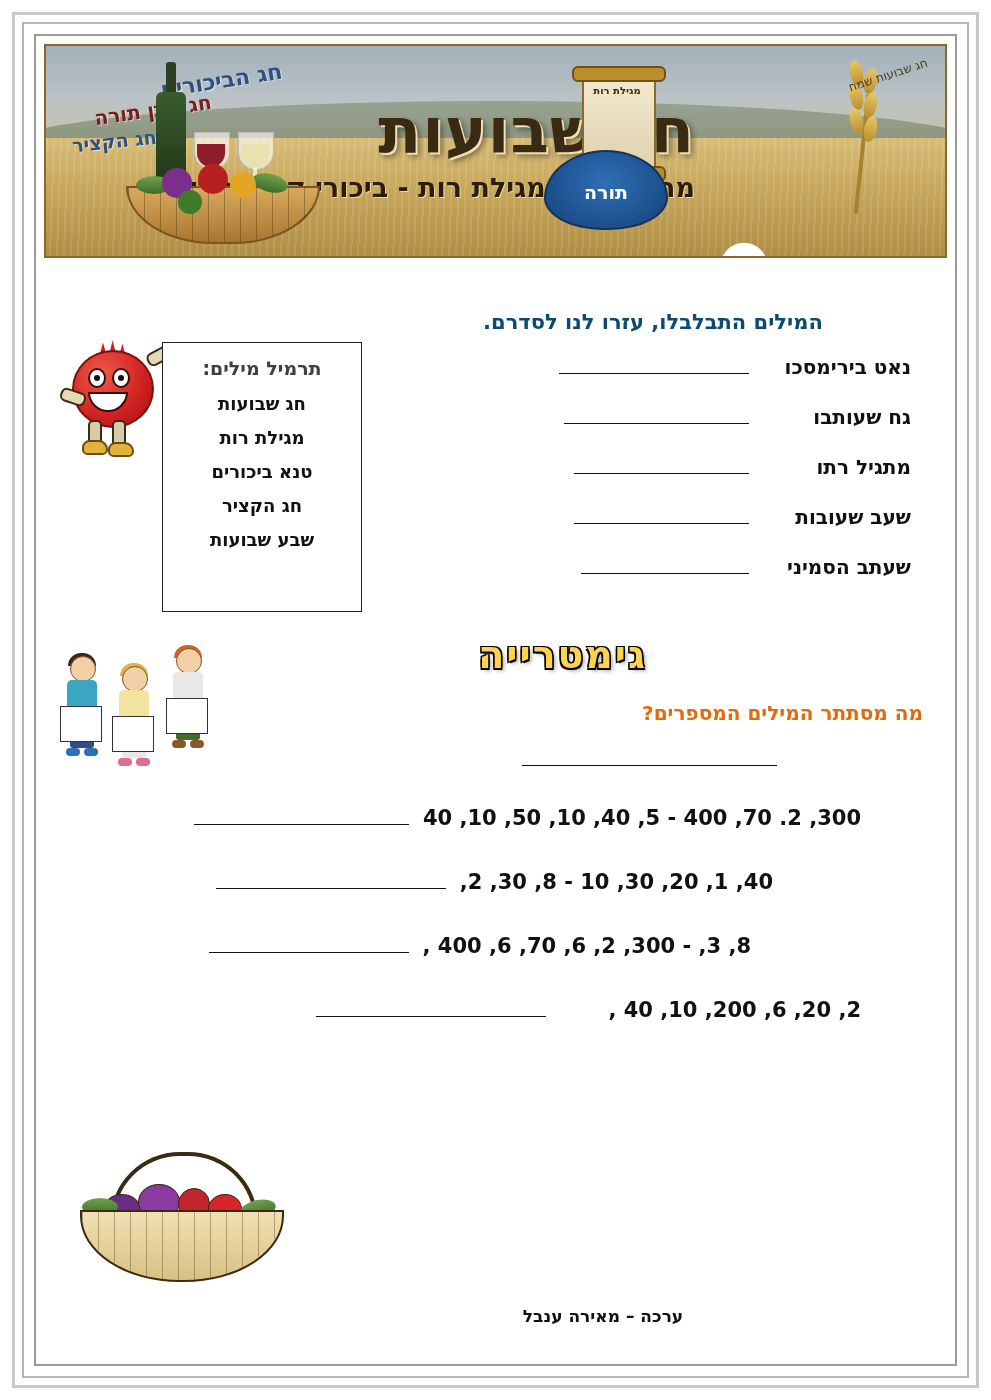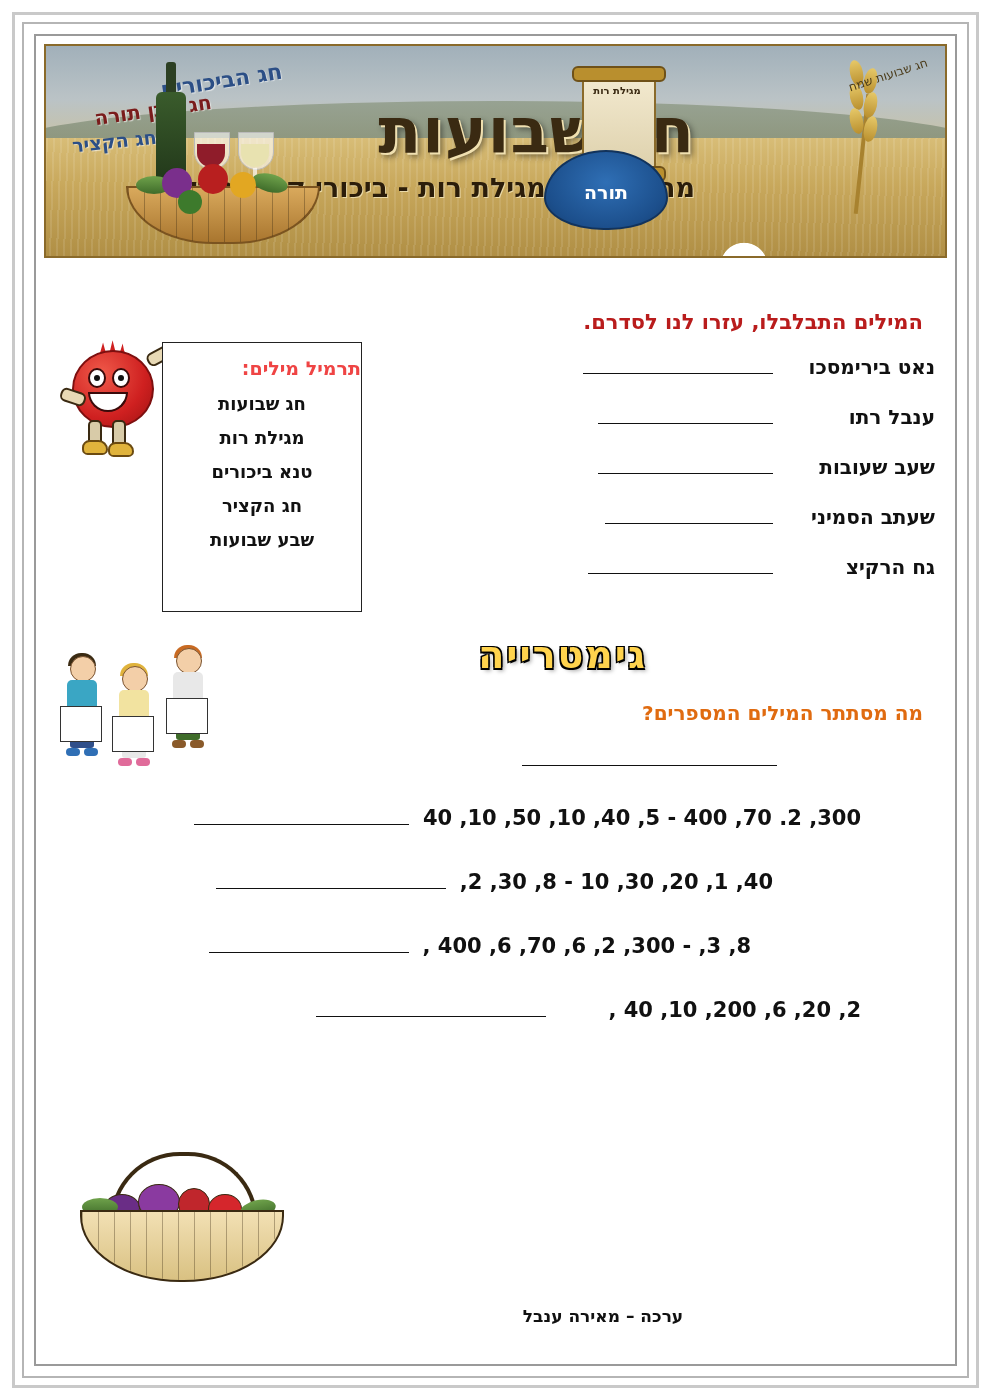"המילים התבלבלו, עזרו לנו לסדרם." .instr-1 { color: #b91c1c -> #0c4a6e; text-align: right -> center }
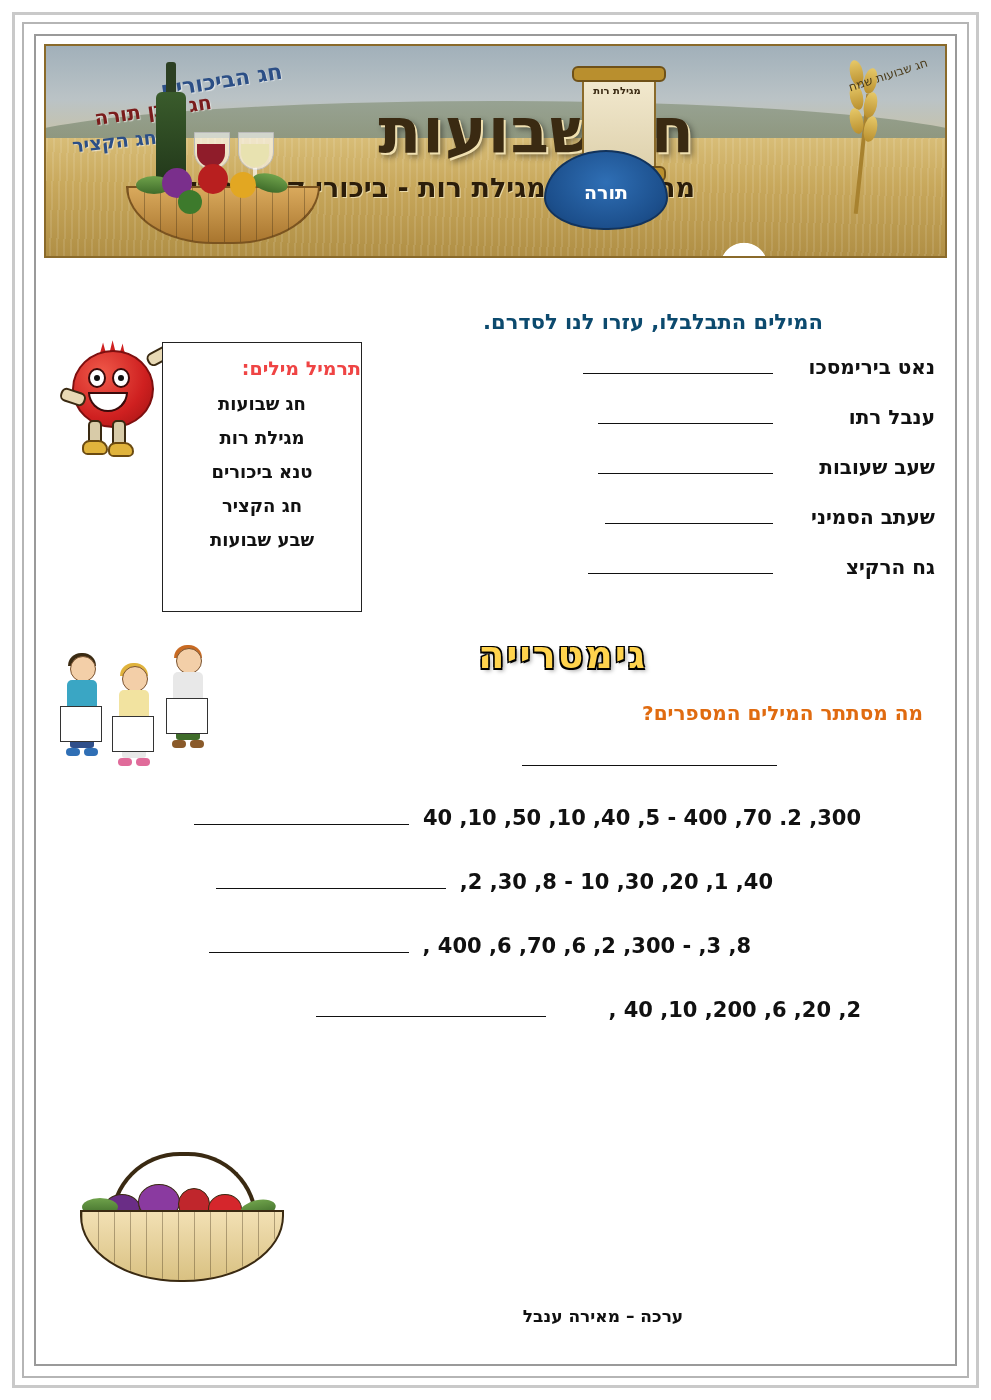"תרמיל מילים:" .wordbank-title { color: #ef4444 -> #404040; text-align: none -> center }
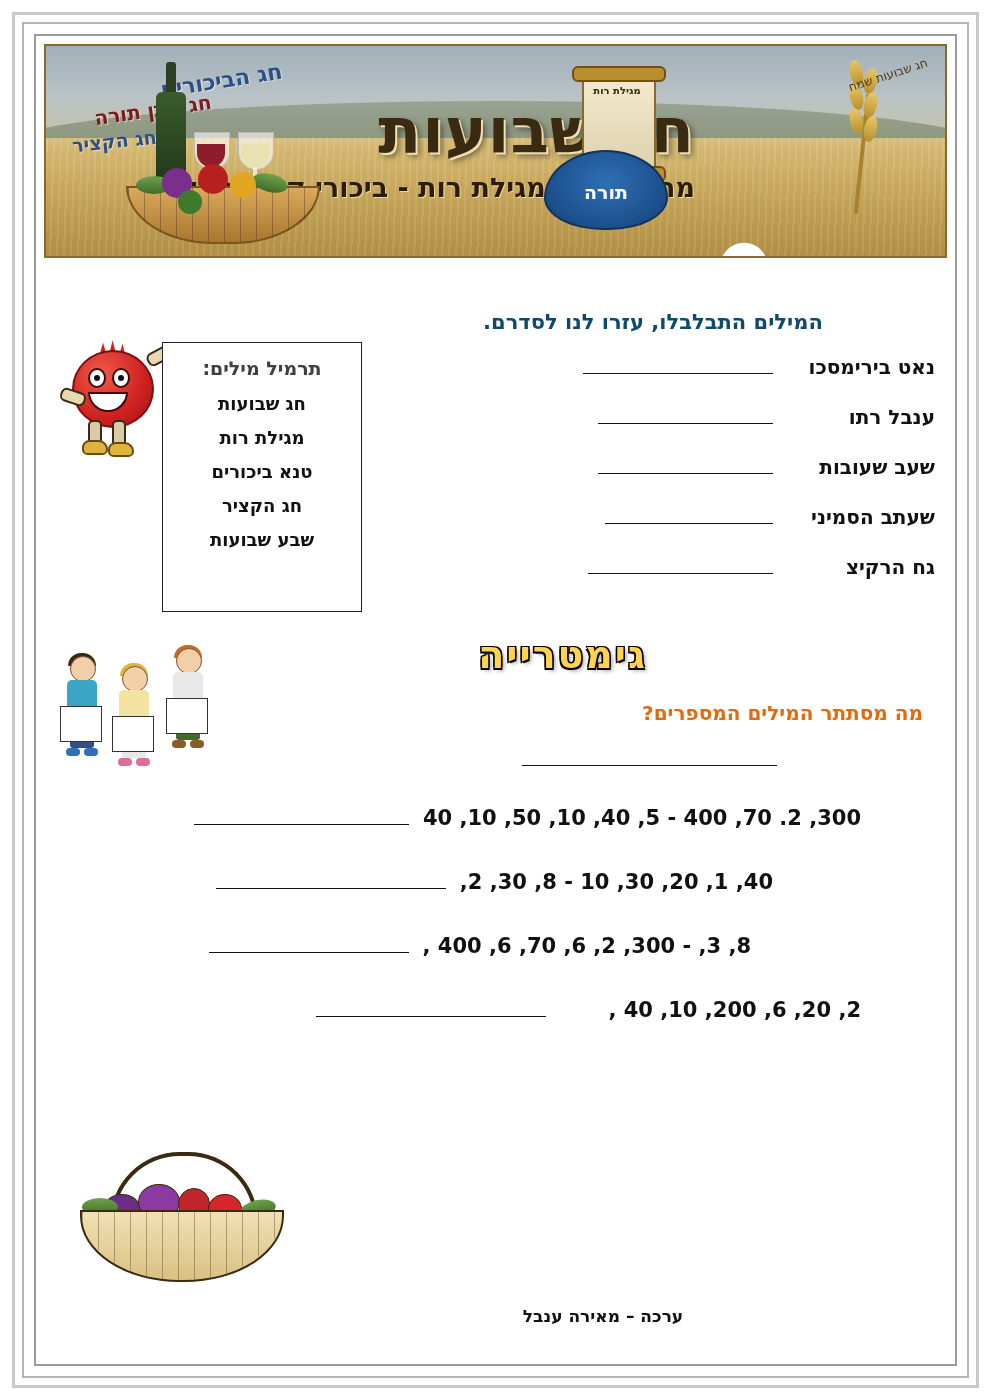"נאט בירימסכו" .scramble { right: 12px -> 36px }
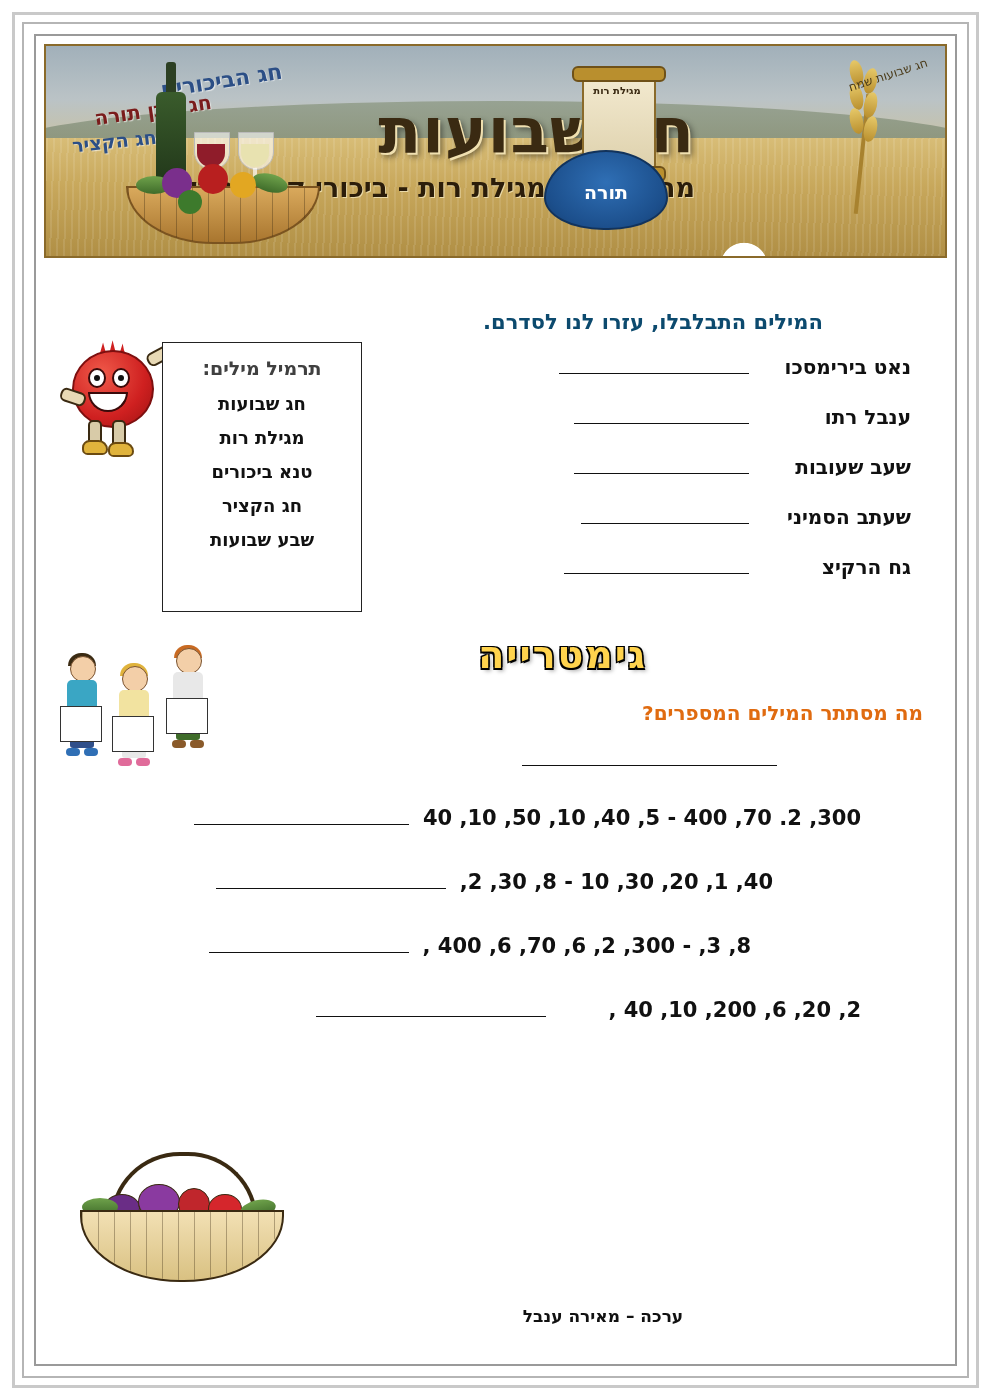"גח שעותבו" div.srow { html: none -> <div> <span>גח שעותבו</span> <span></span> </div> }
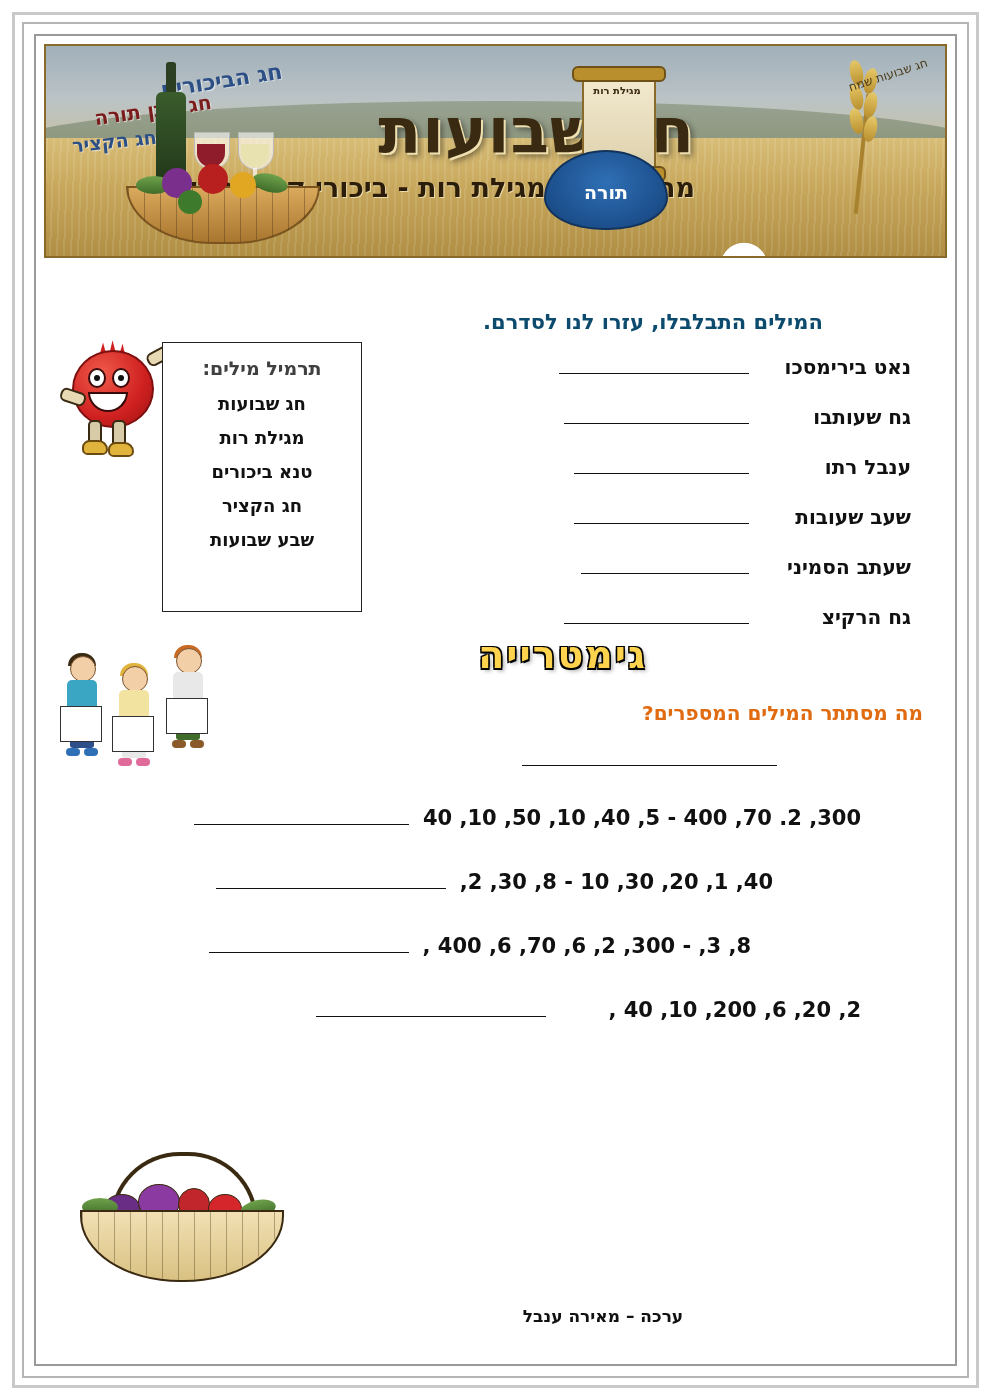"ענבל רתו" span.word { text: ענבל -> מתגיל }
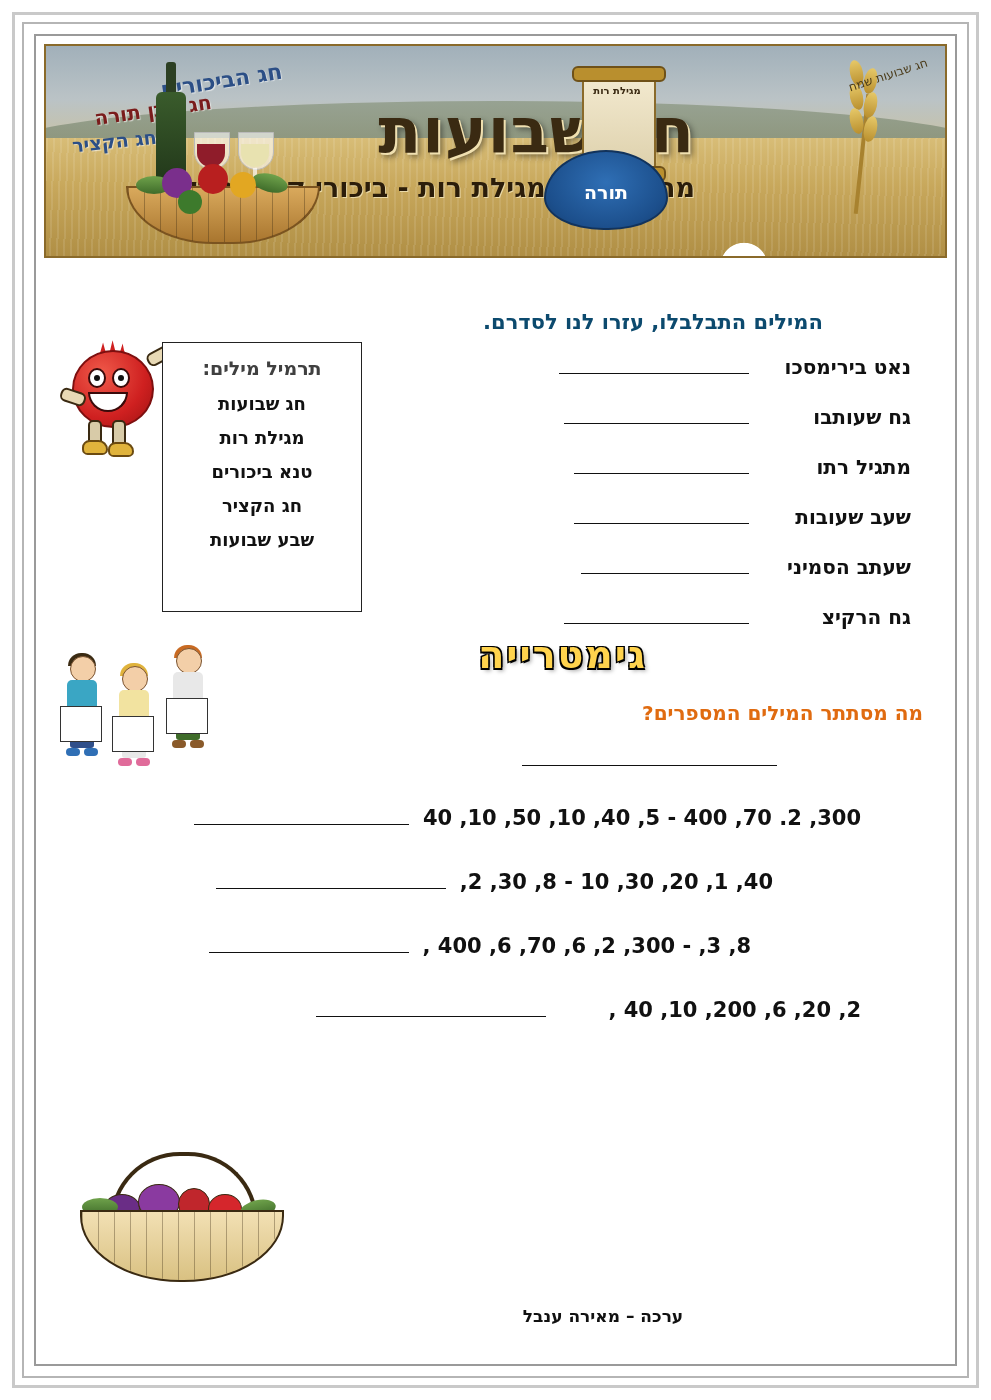"גח הרקיצ" div.srow { html: <div> <span>גח הרקיצ</span> <span></span> </div> -> none }
